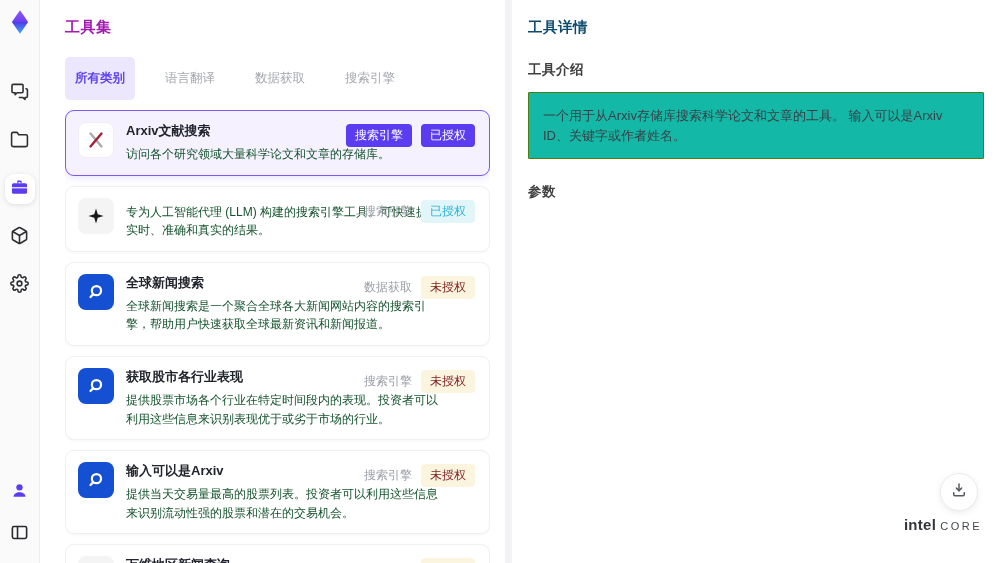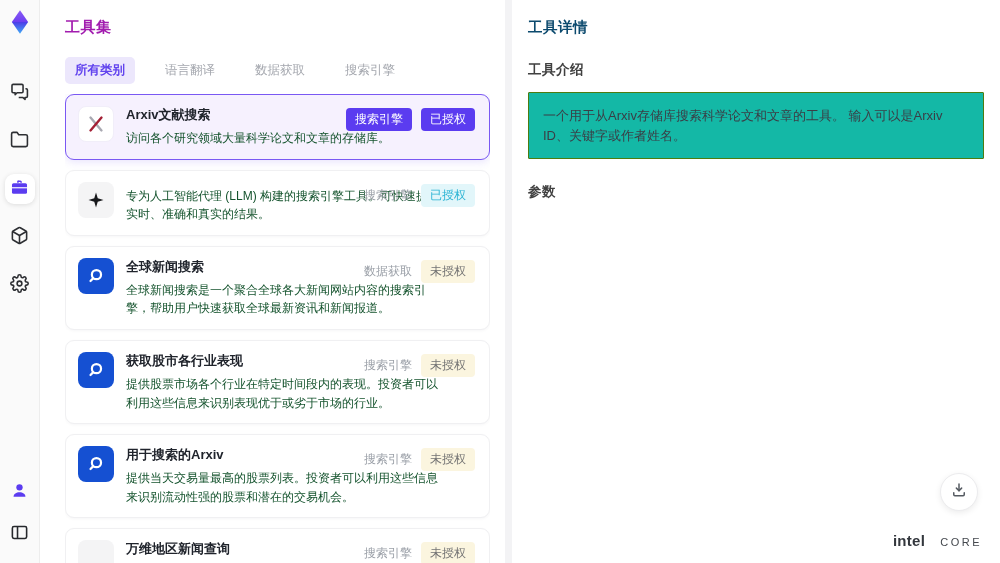"所有类别" .tab { padding: 5px 10px -> 13px 10px }
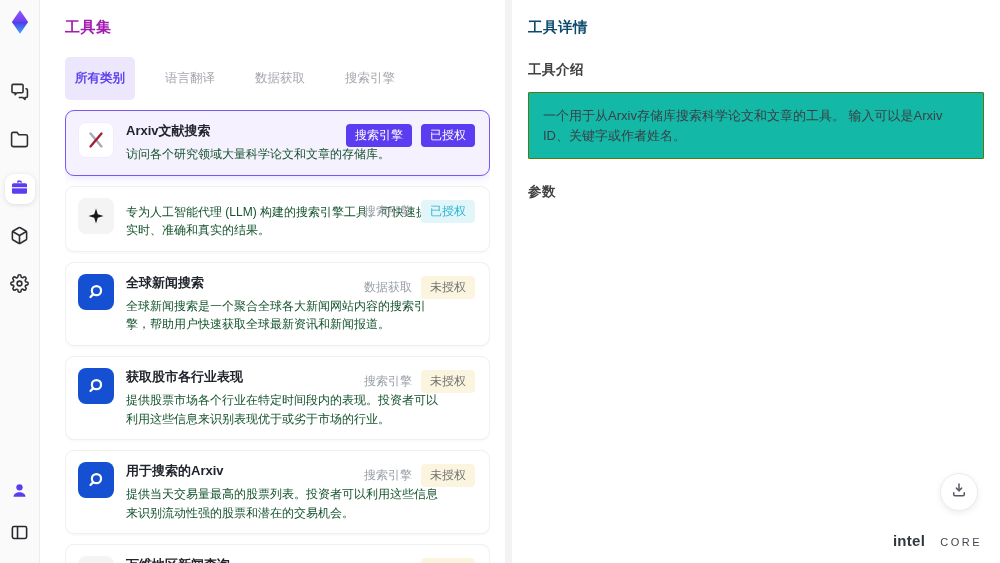"未授权" .badge.amber { color: #737373 -> #7f1d1d }
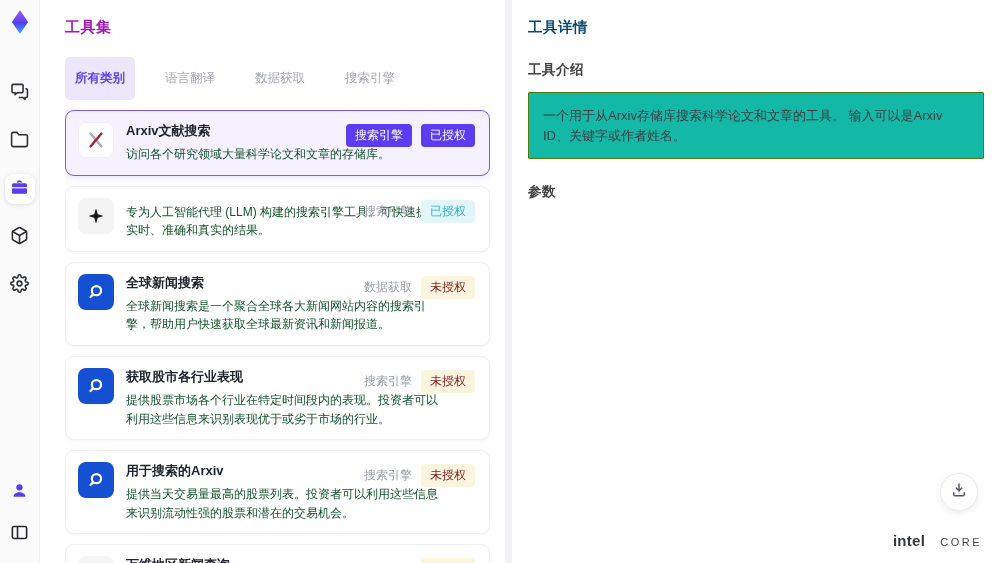"用于搜索的Arxiv" div.card-title { text: 用于搜索的Arxiv -> 输入可以是Arxiv }
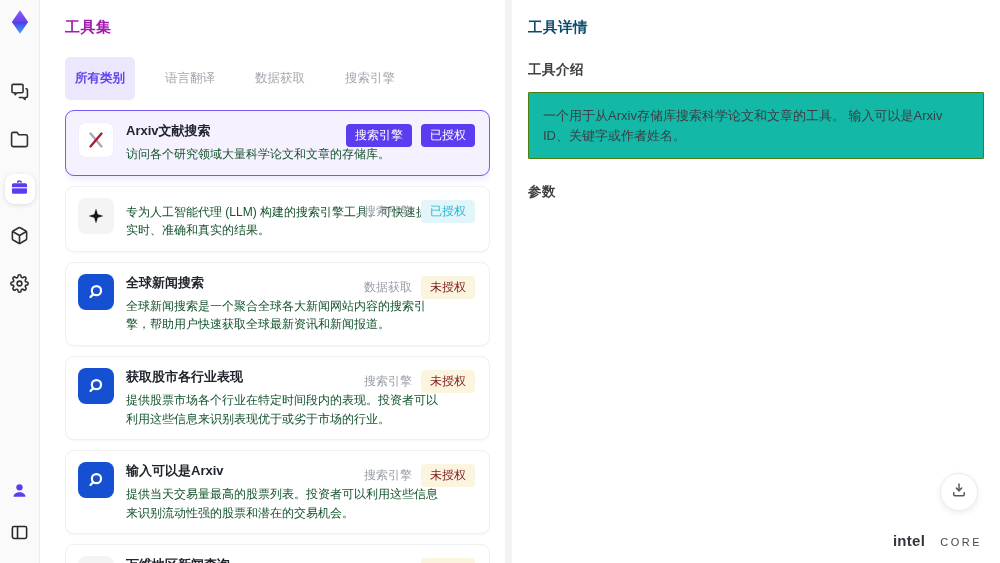"intel" .brand { bottom: 14px -> 30px; gap: 15px -> 4px }
